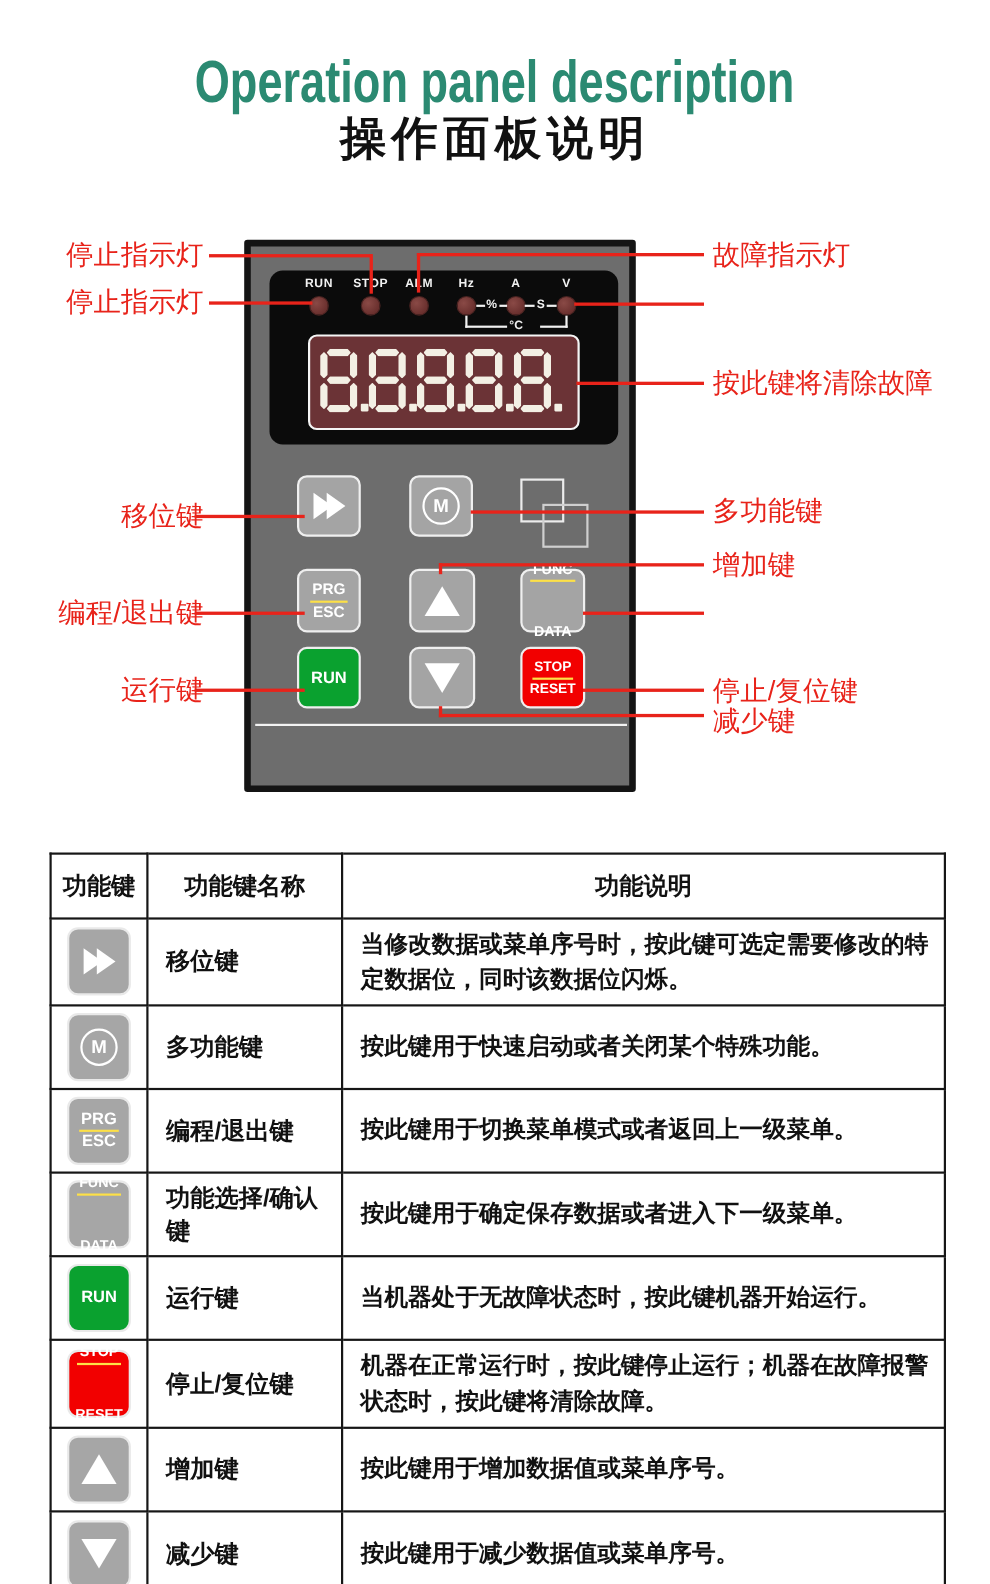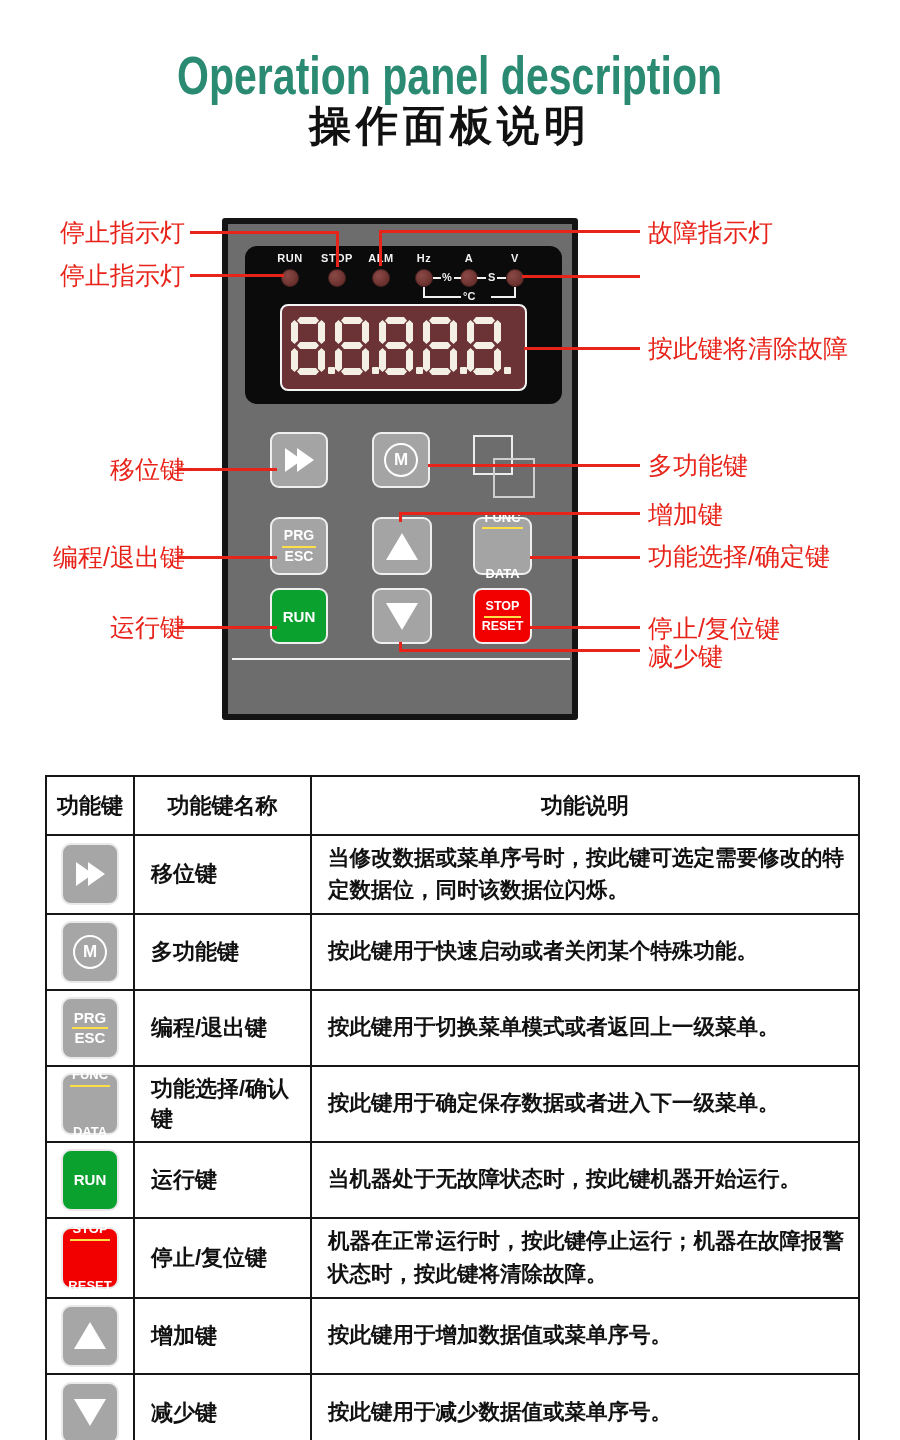"功能选择/确定键" div.lbl { html: <div>功能选择/确定键</div> -> none }
